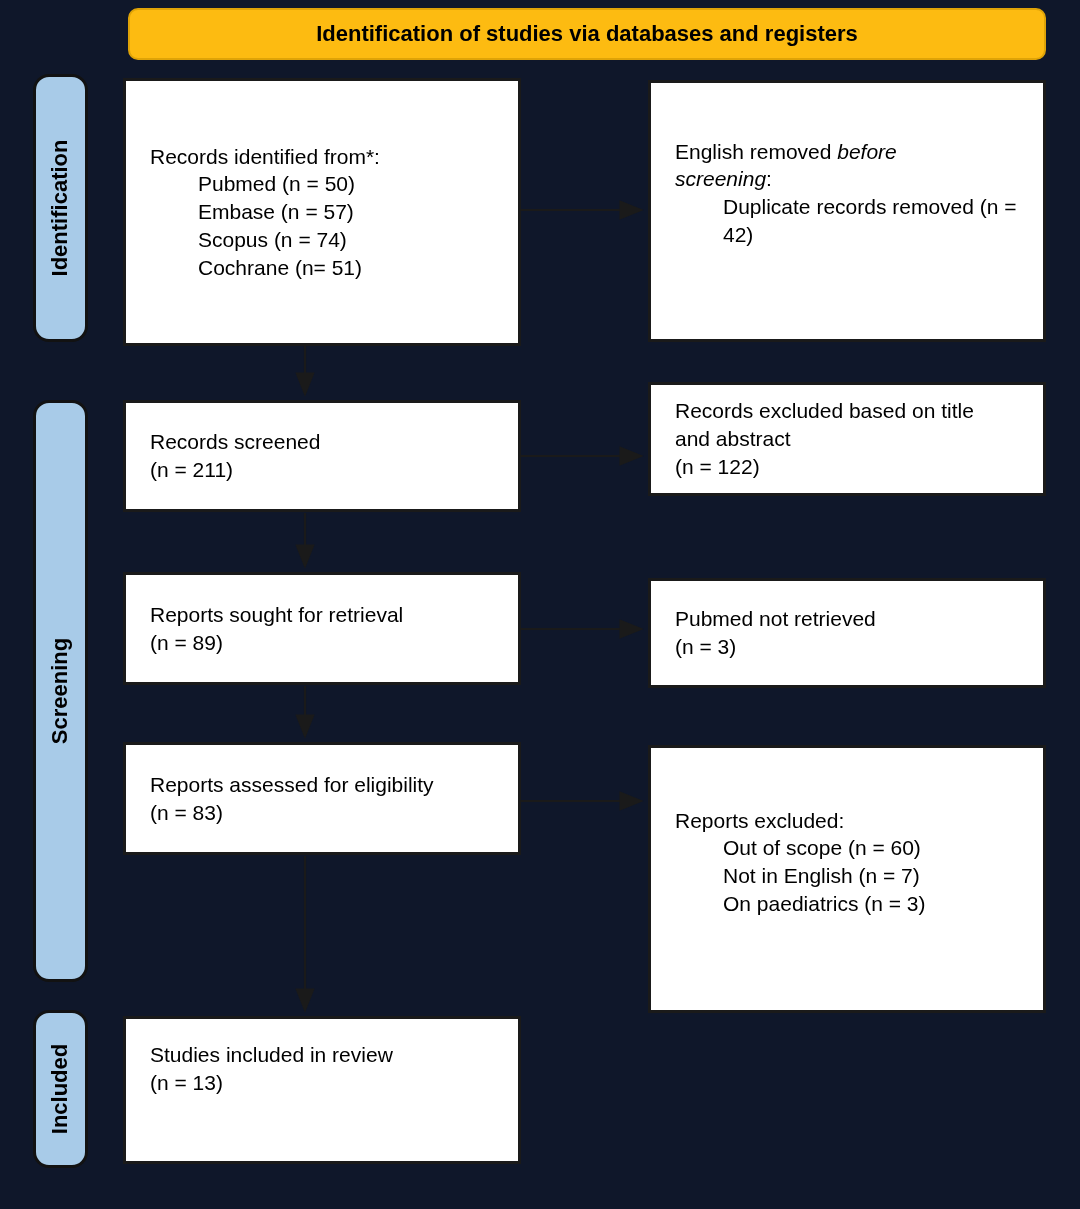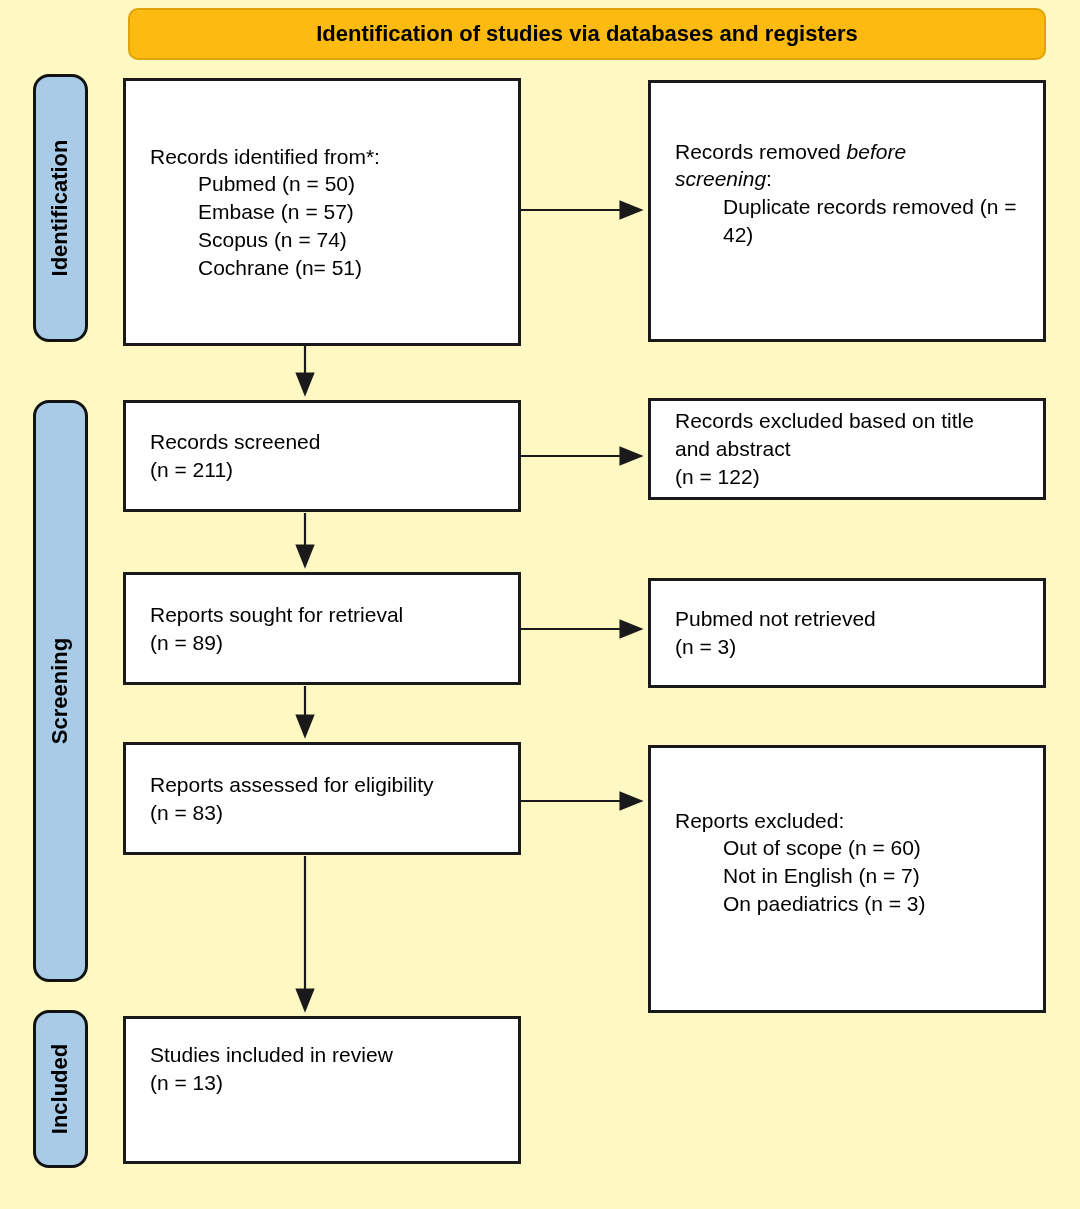"Identification of studies via databases" .canvas { background: #fef9c3 -> #0f172a }
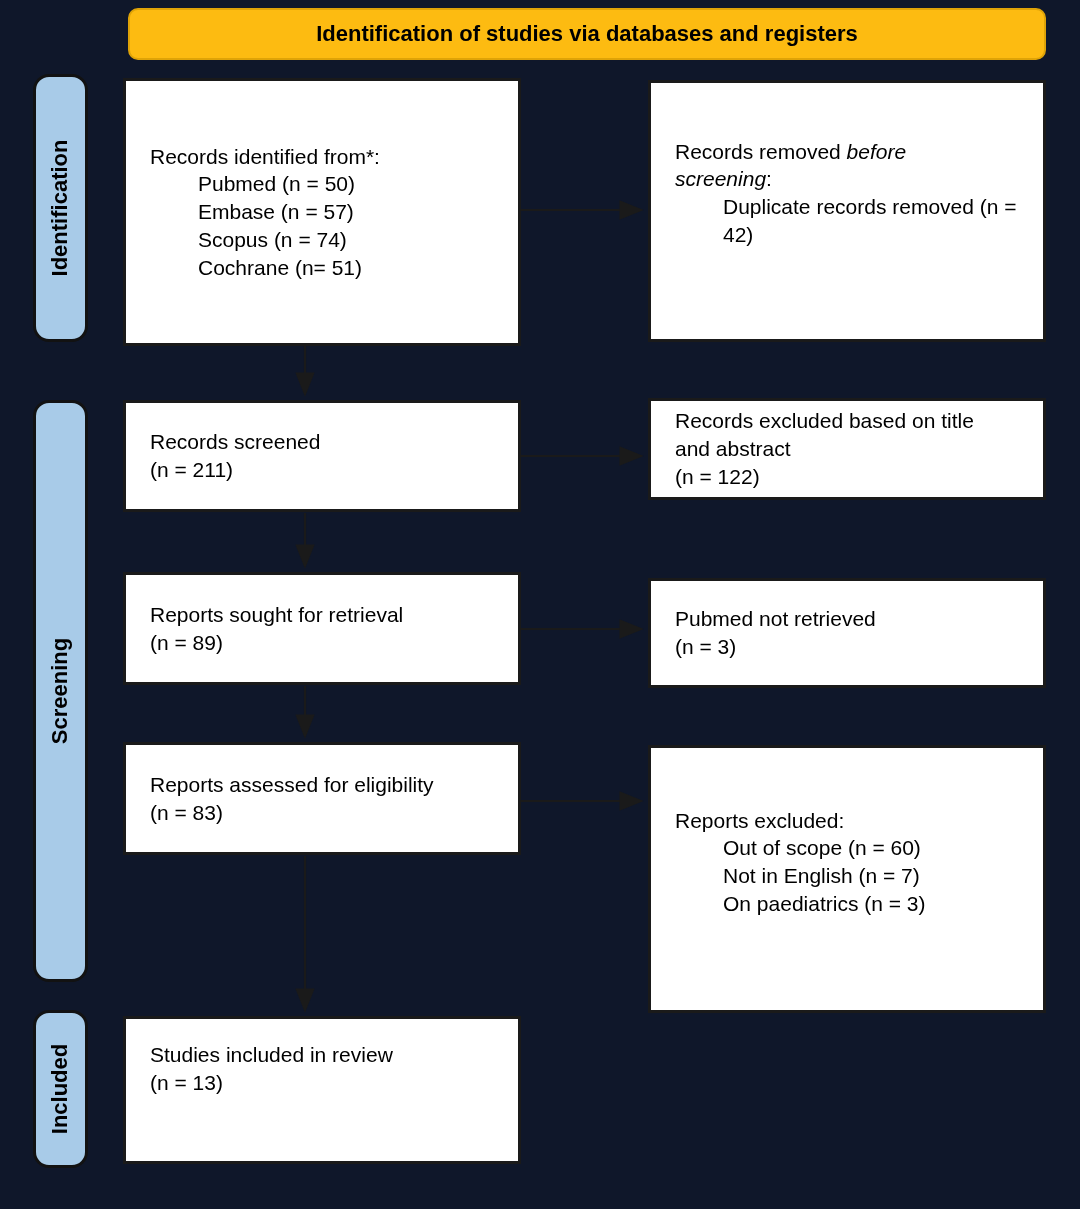"Records removed" span { text: Records -> English }
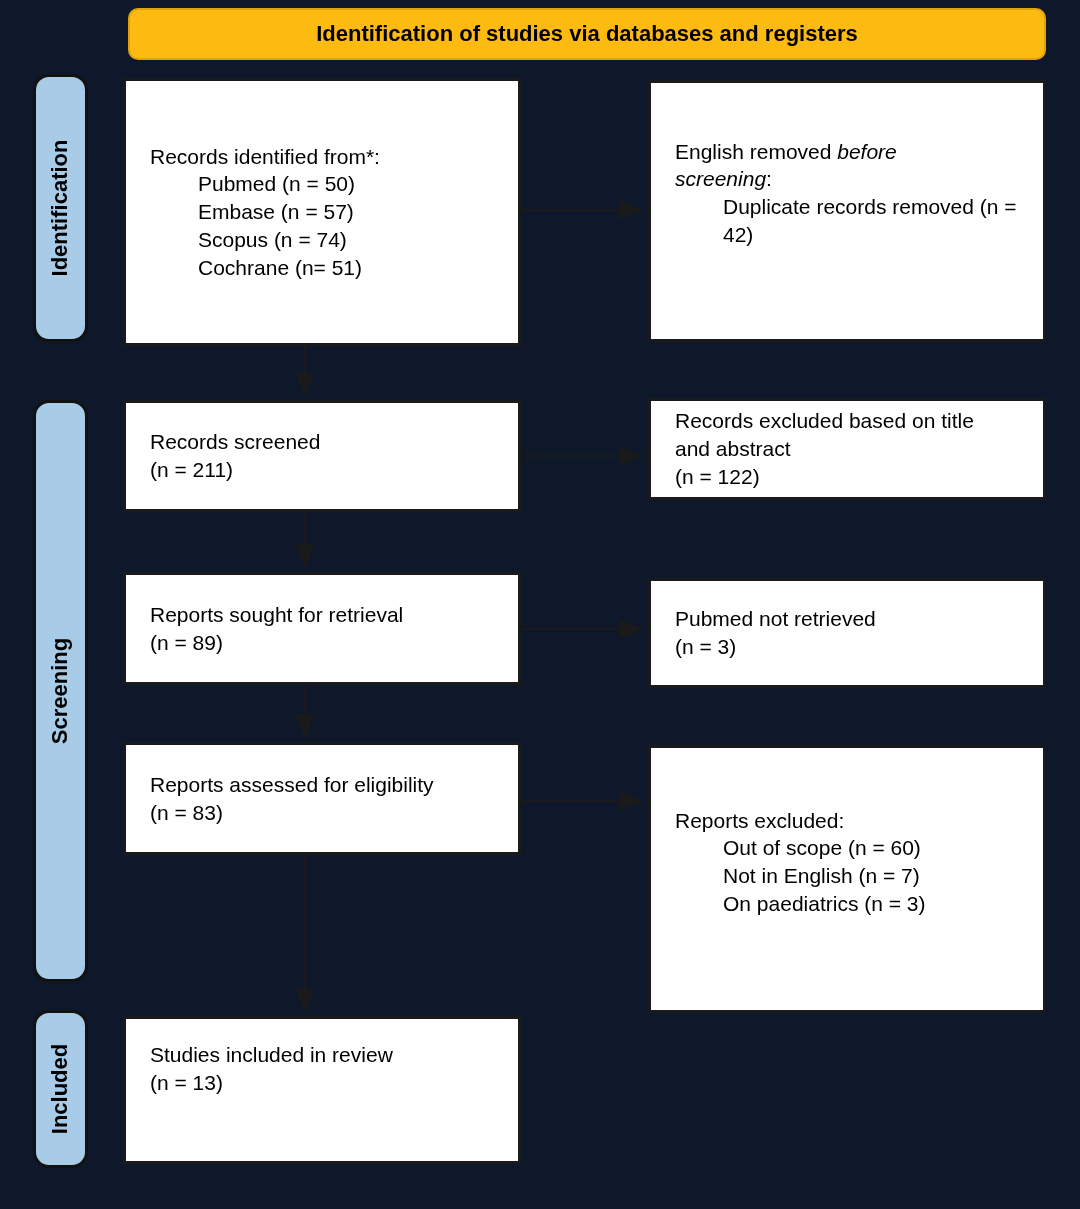"Records excluded based on title" .box-r2 { height: 102px -> 114px; top: 398px -> 382px }
